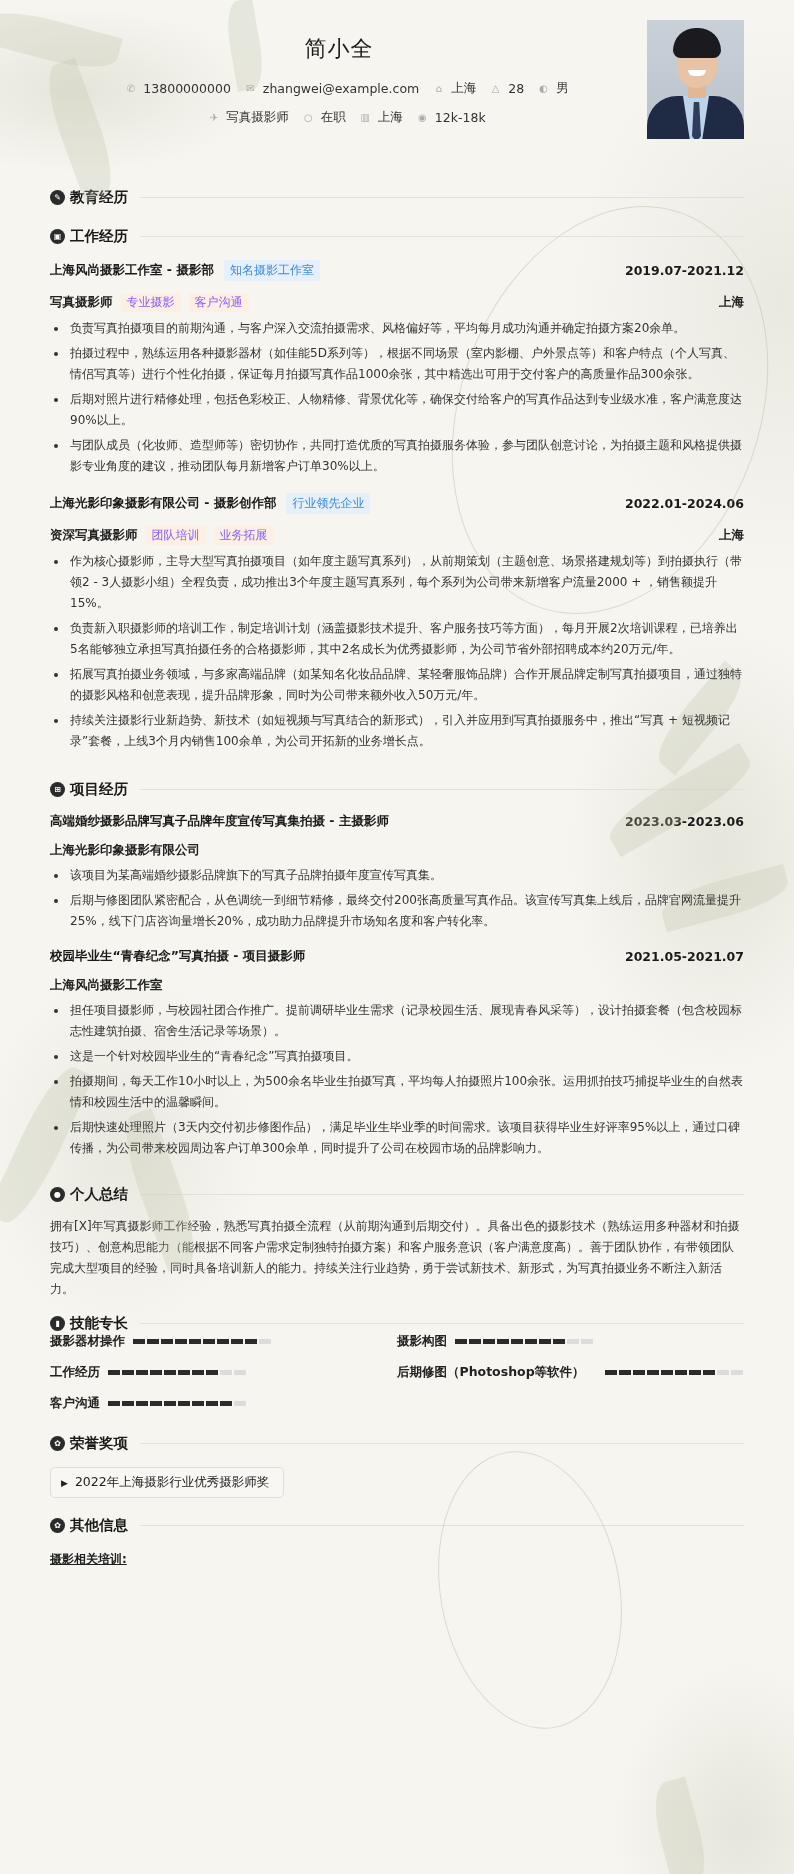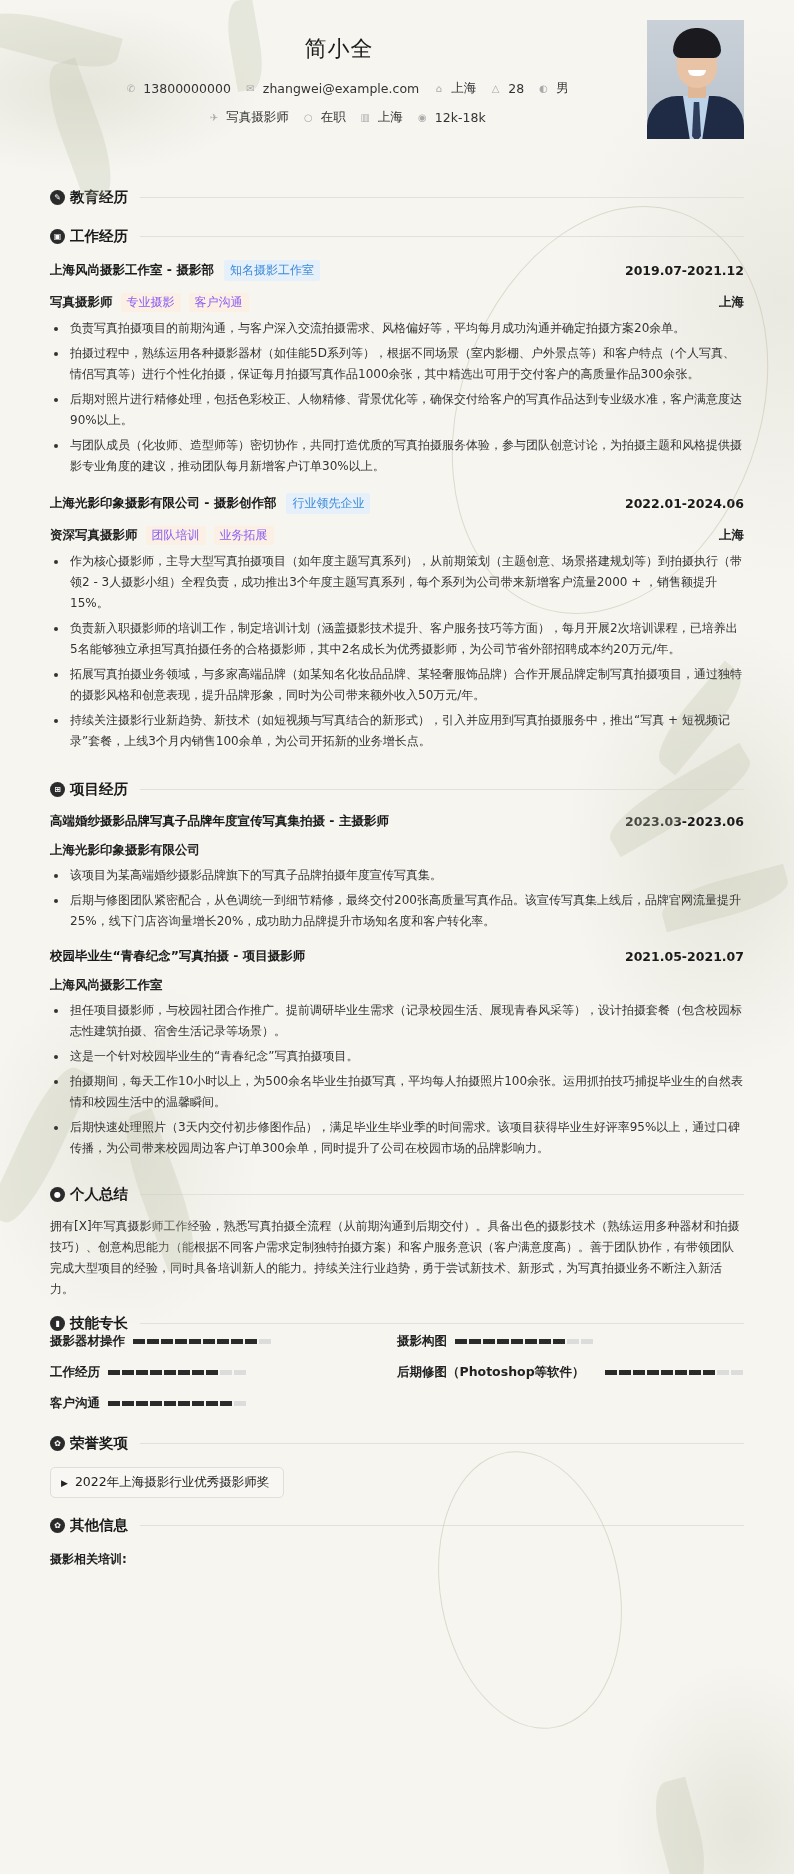"摄影相关培训:" .other-label { text-decoration: none -> underline }
